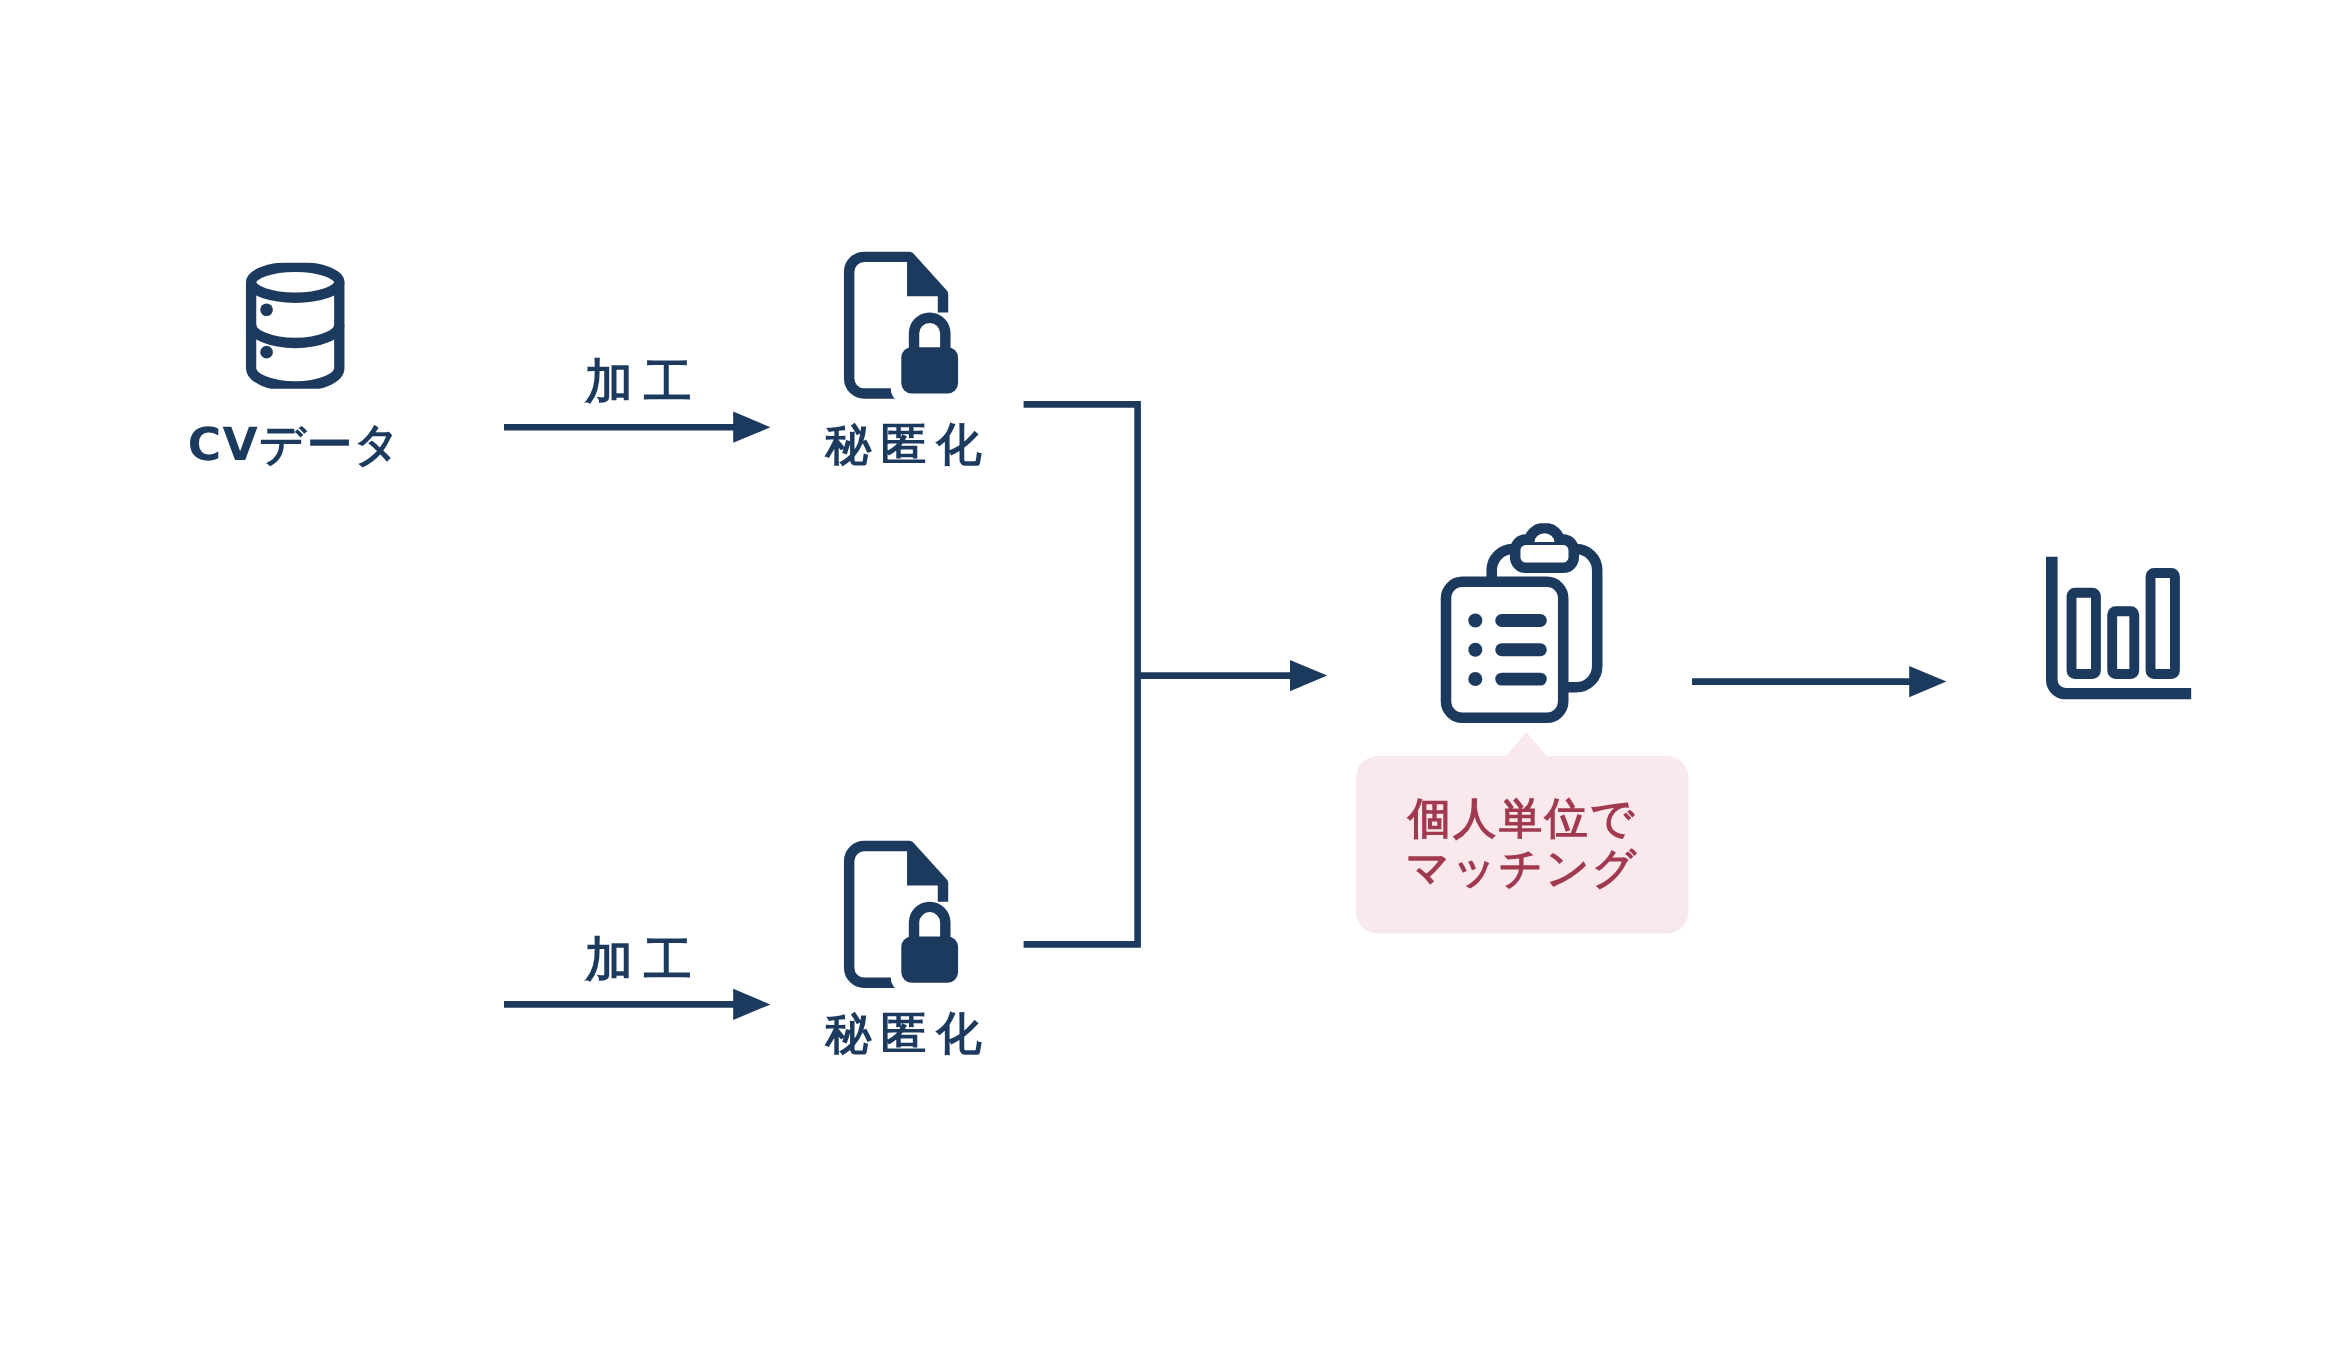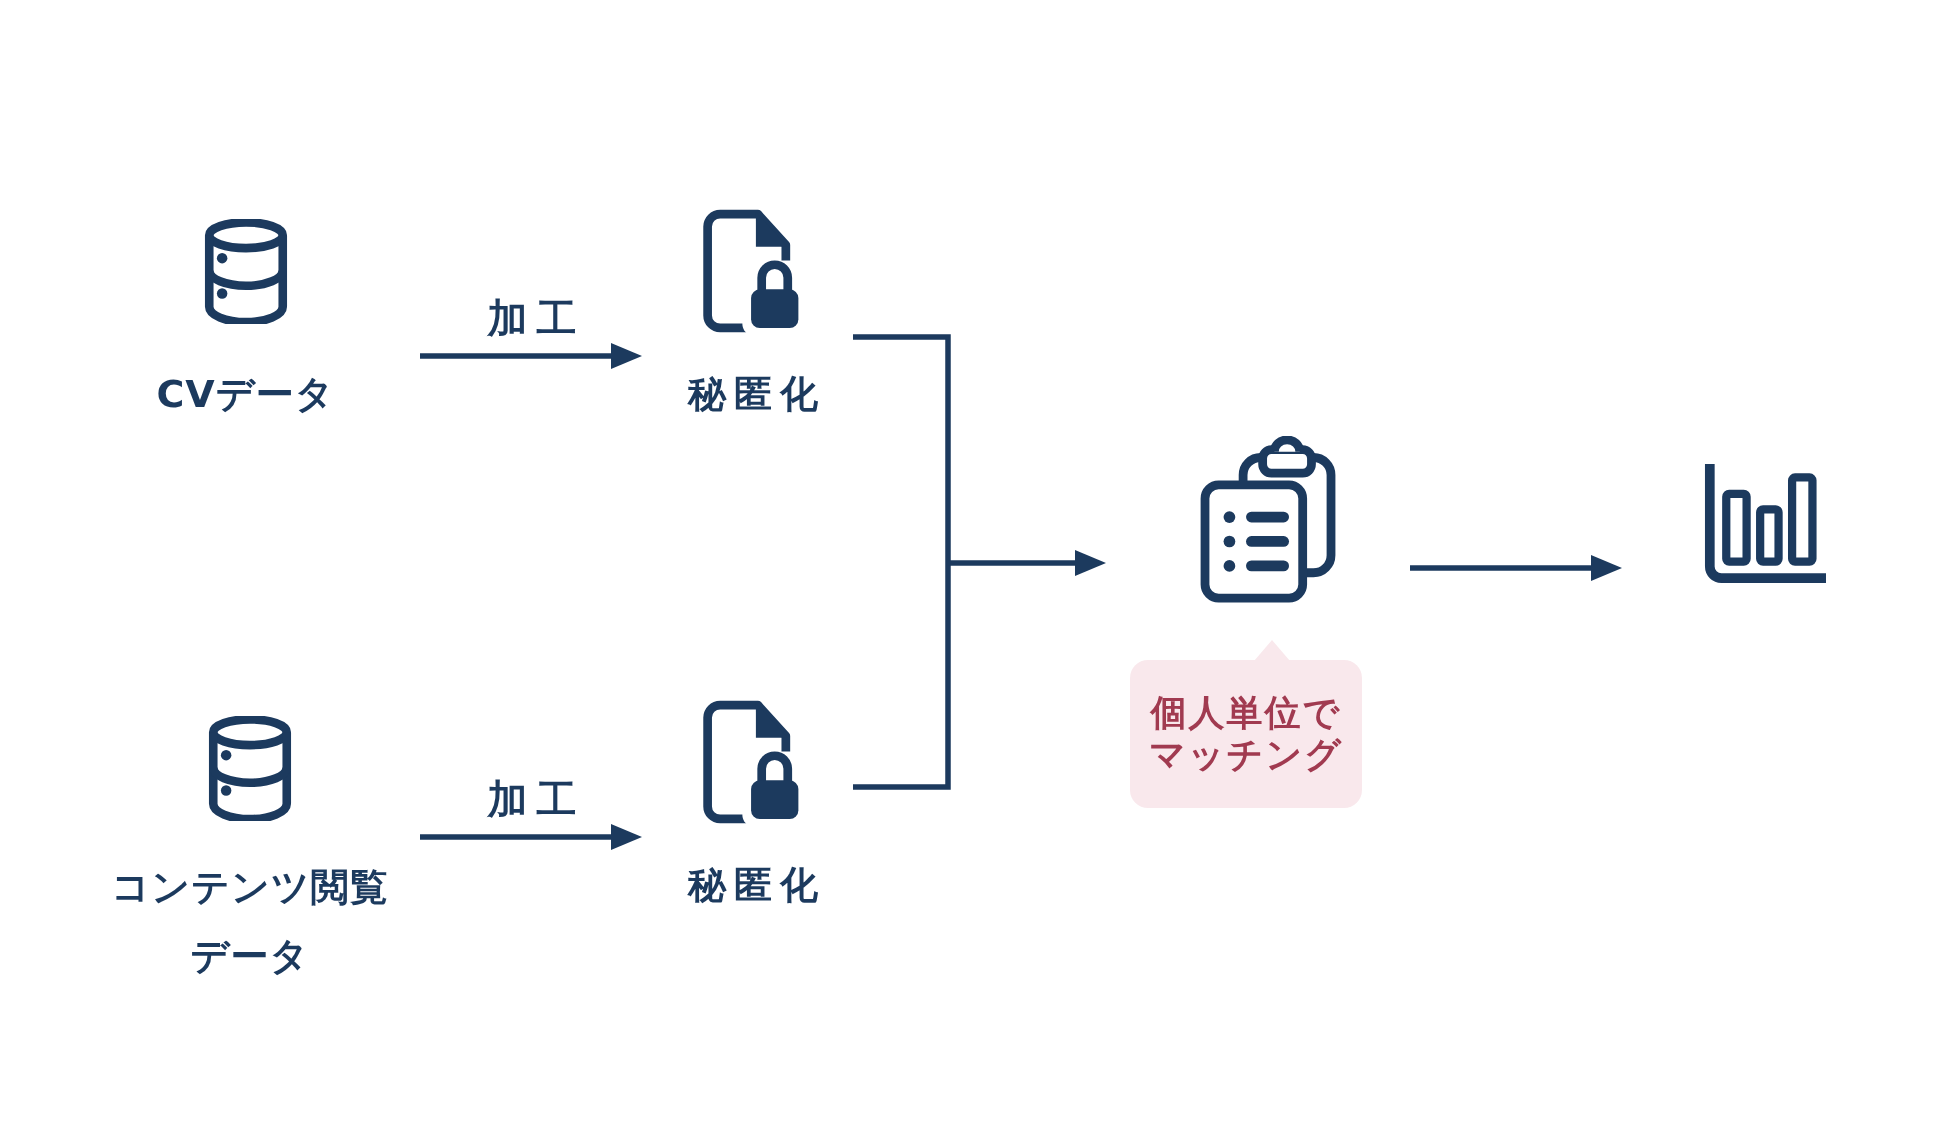"CVデータ" .node { gap: 24px -> none }
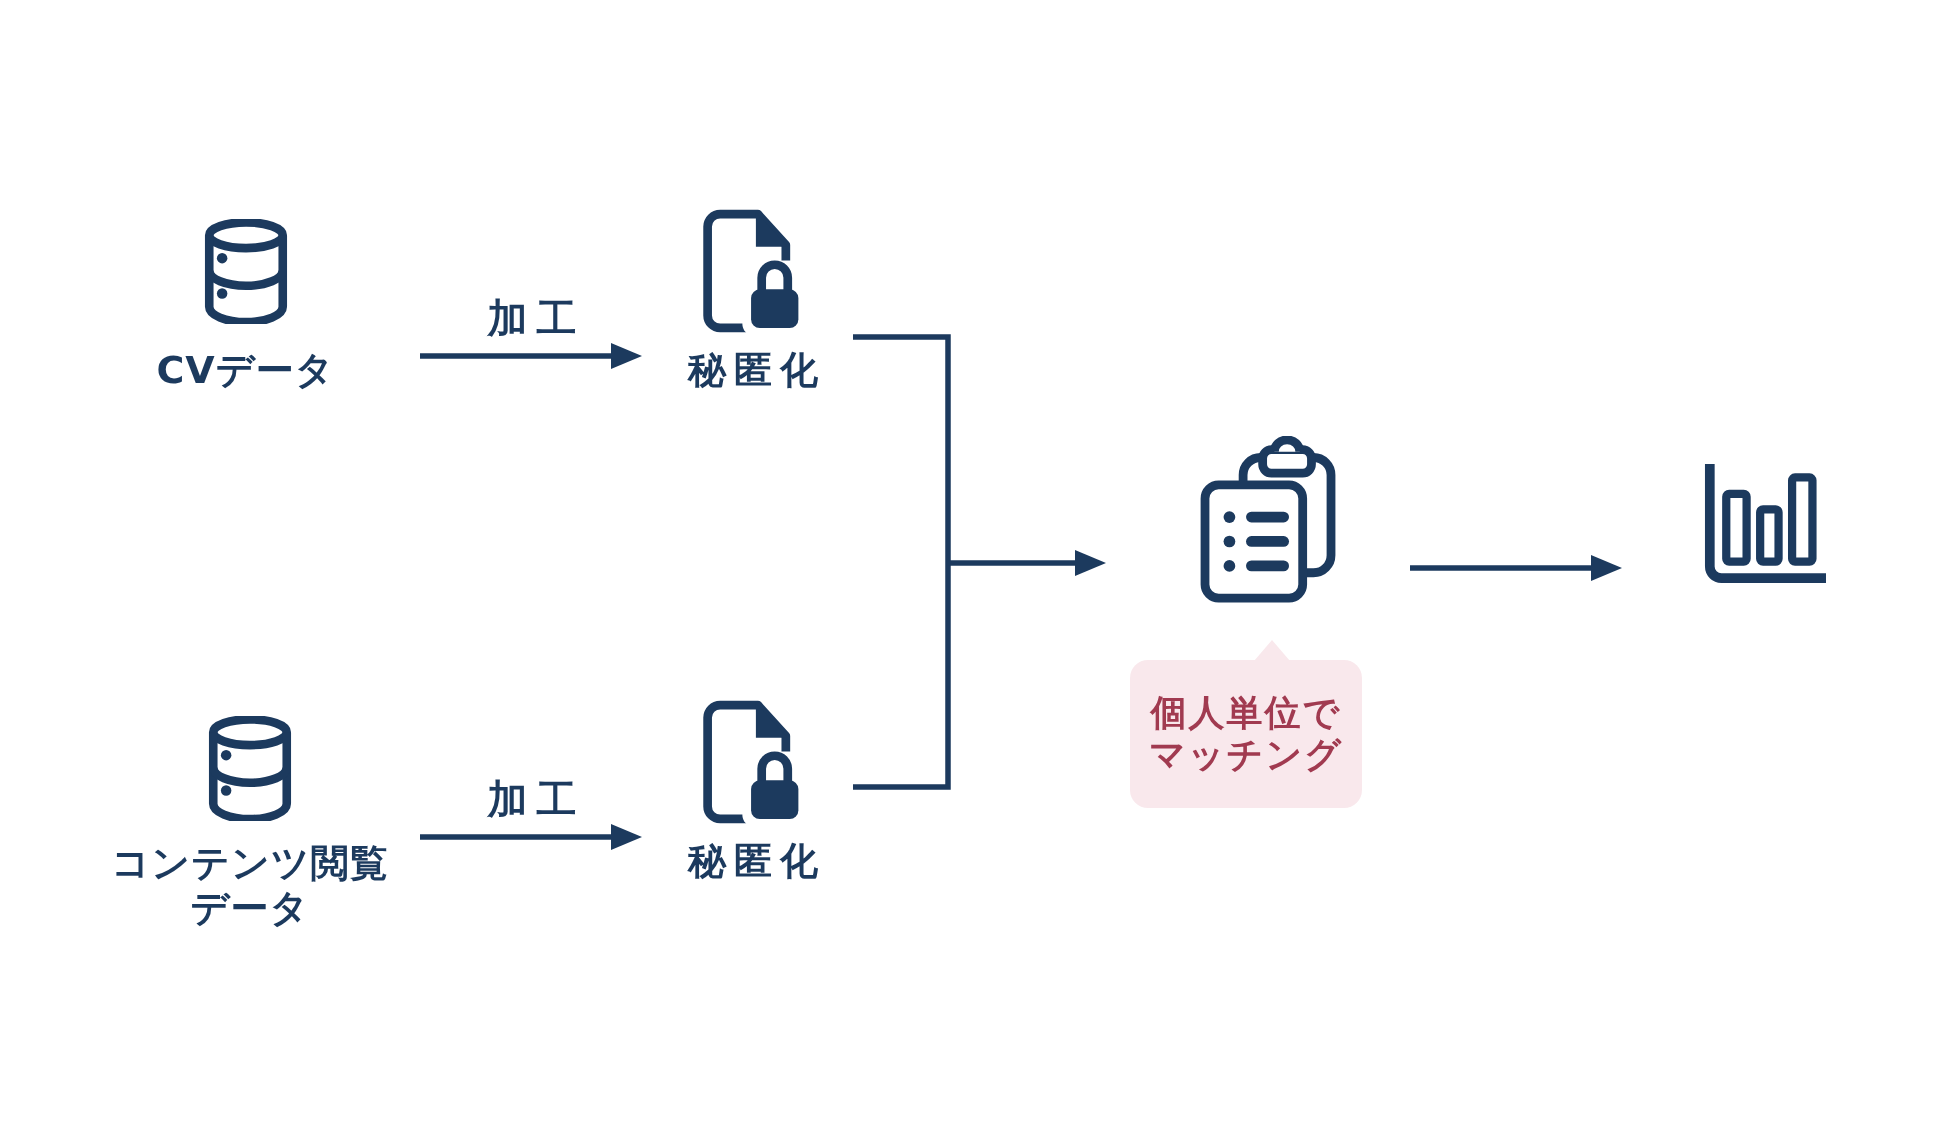"個人単位で" .callout { top: 660px -> 630px; width: 232px -> 277px }
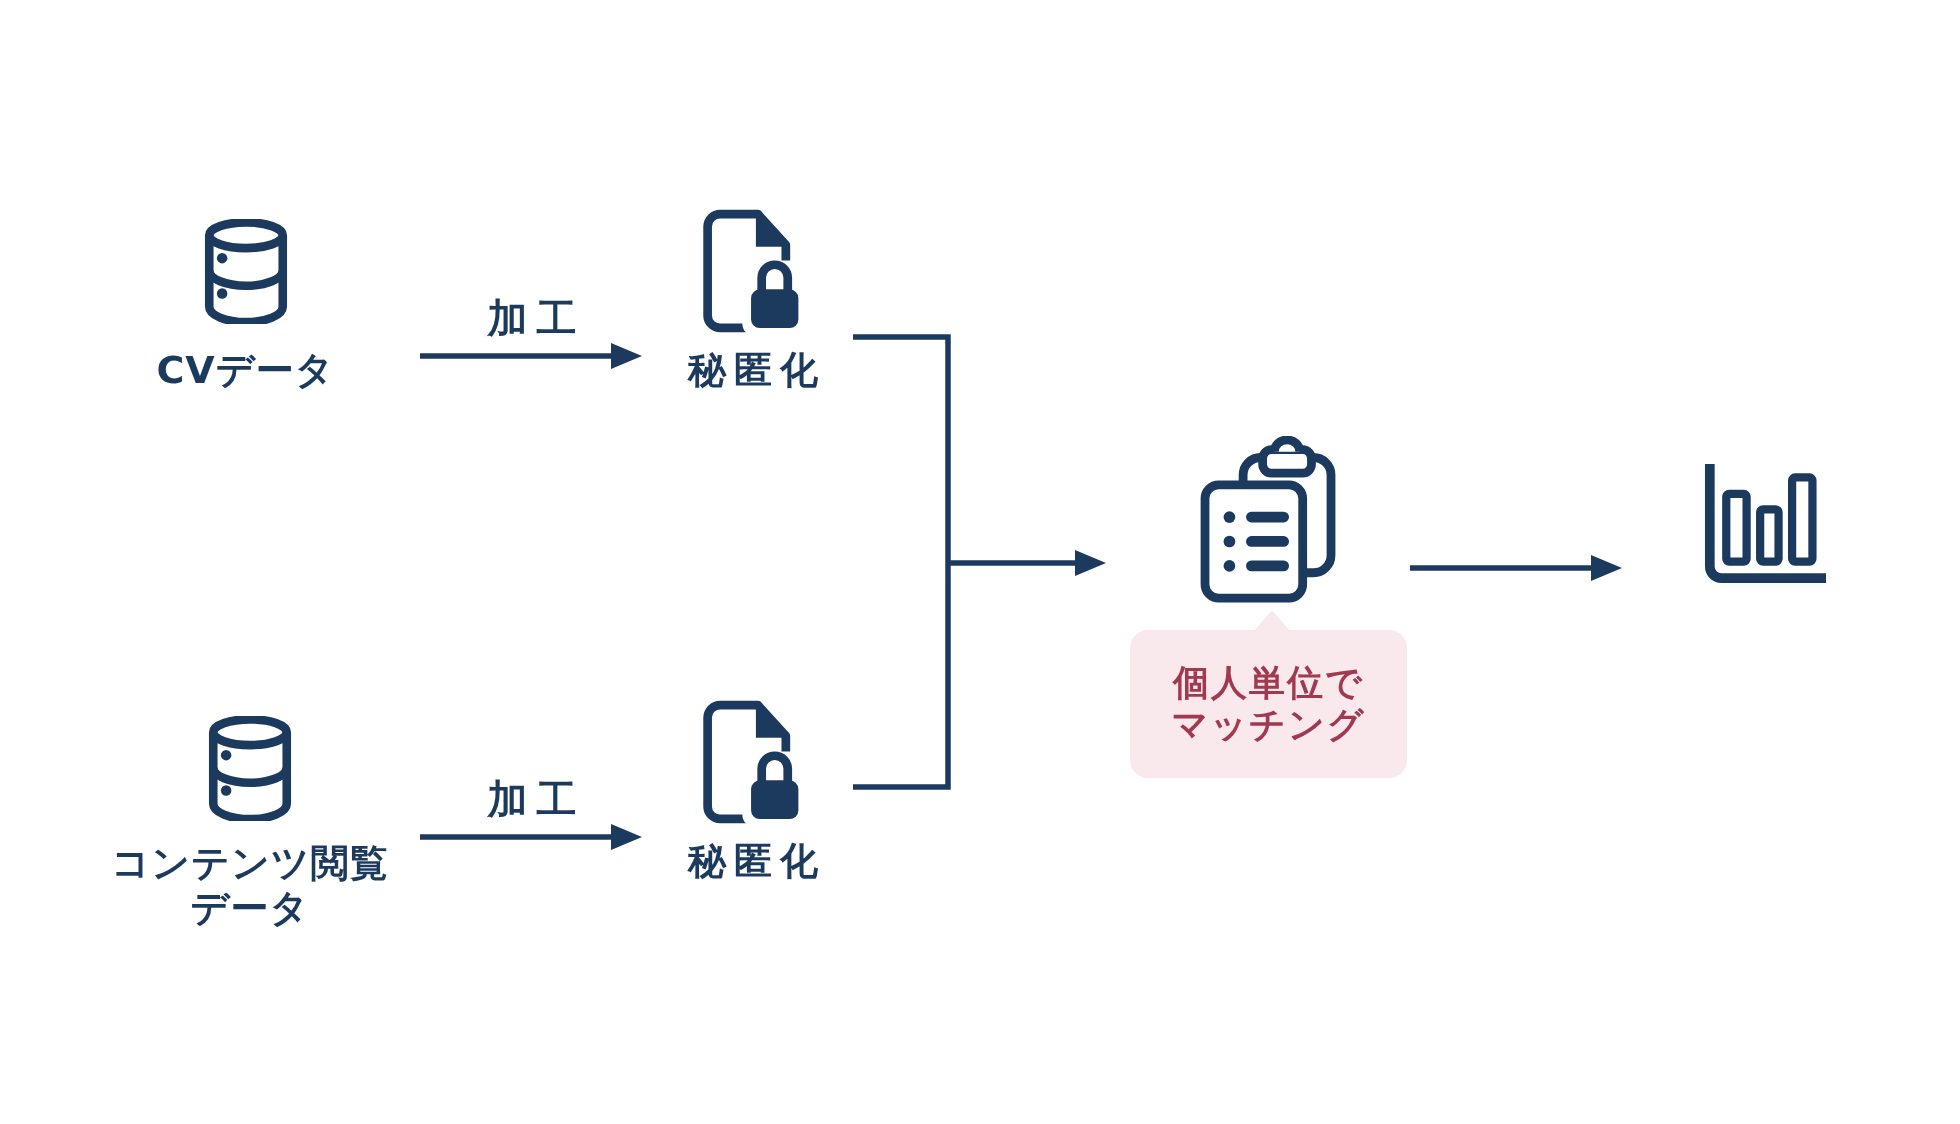"コンテンツ閲覧" div.node { html: <div> <svg> <ellipse></ellipse> <path></path> <path></path> <circle></circle> <circle></circle> </svg> <div>コンテンツ閲覧</div> <div>データ</div> </div> -> none }
